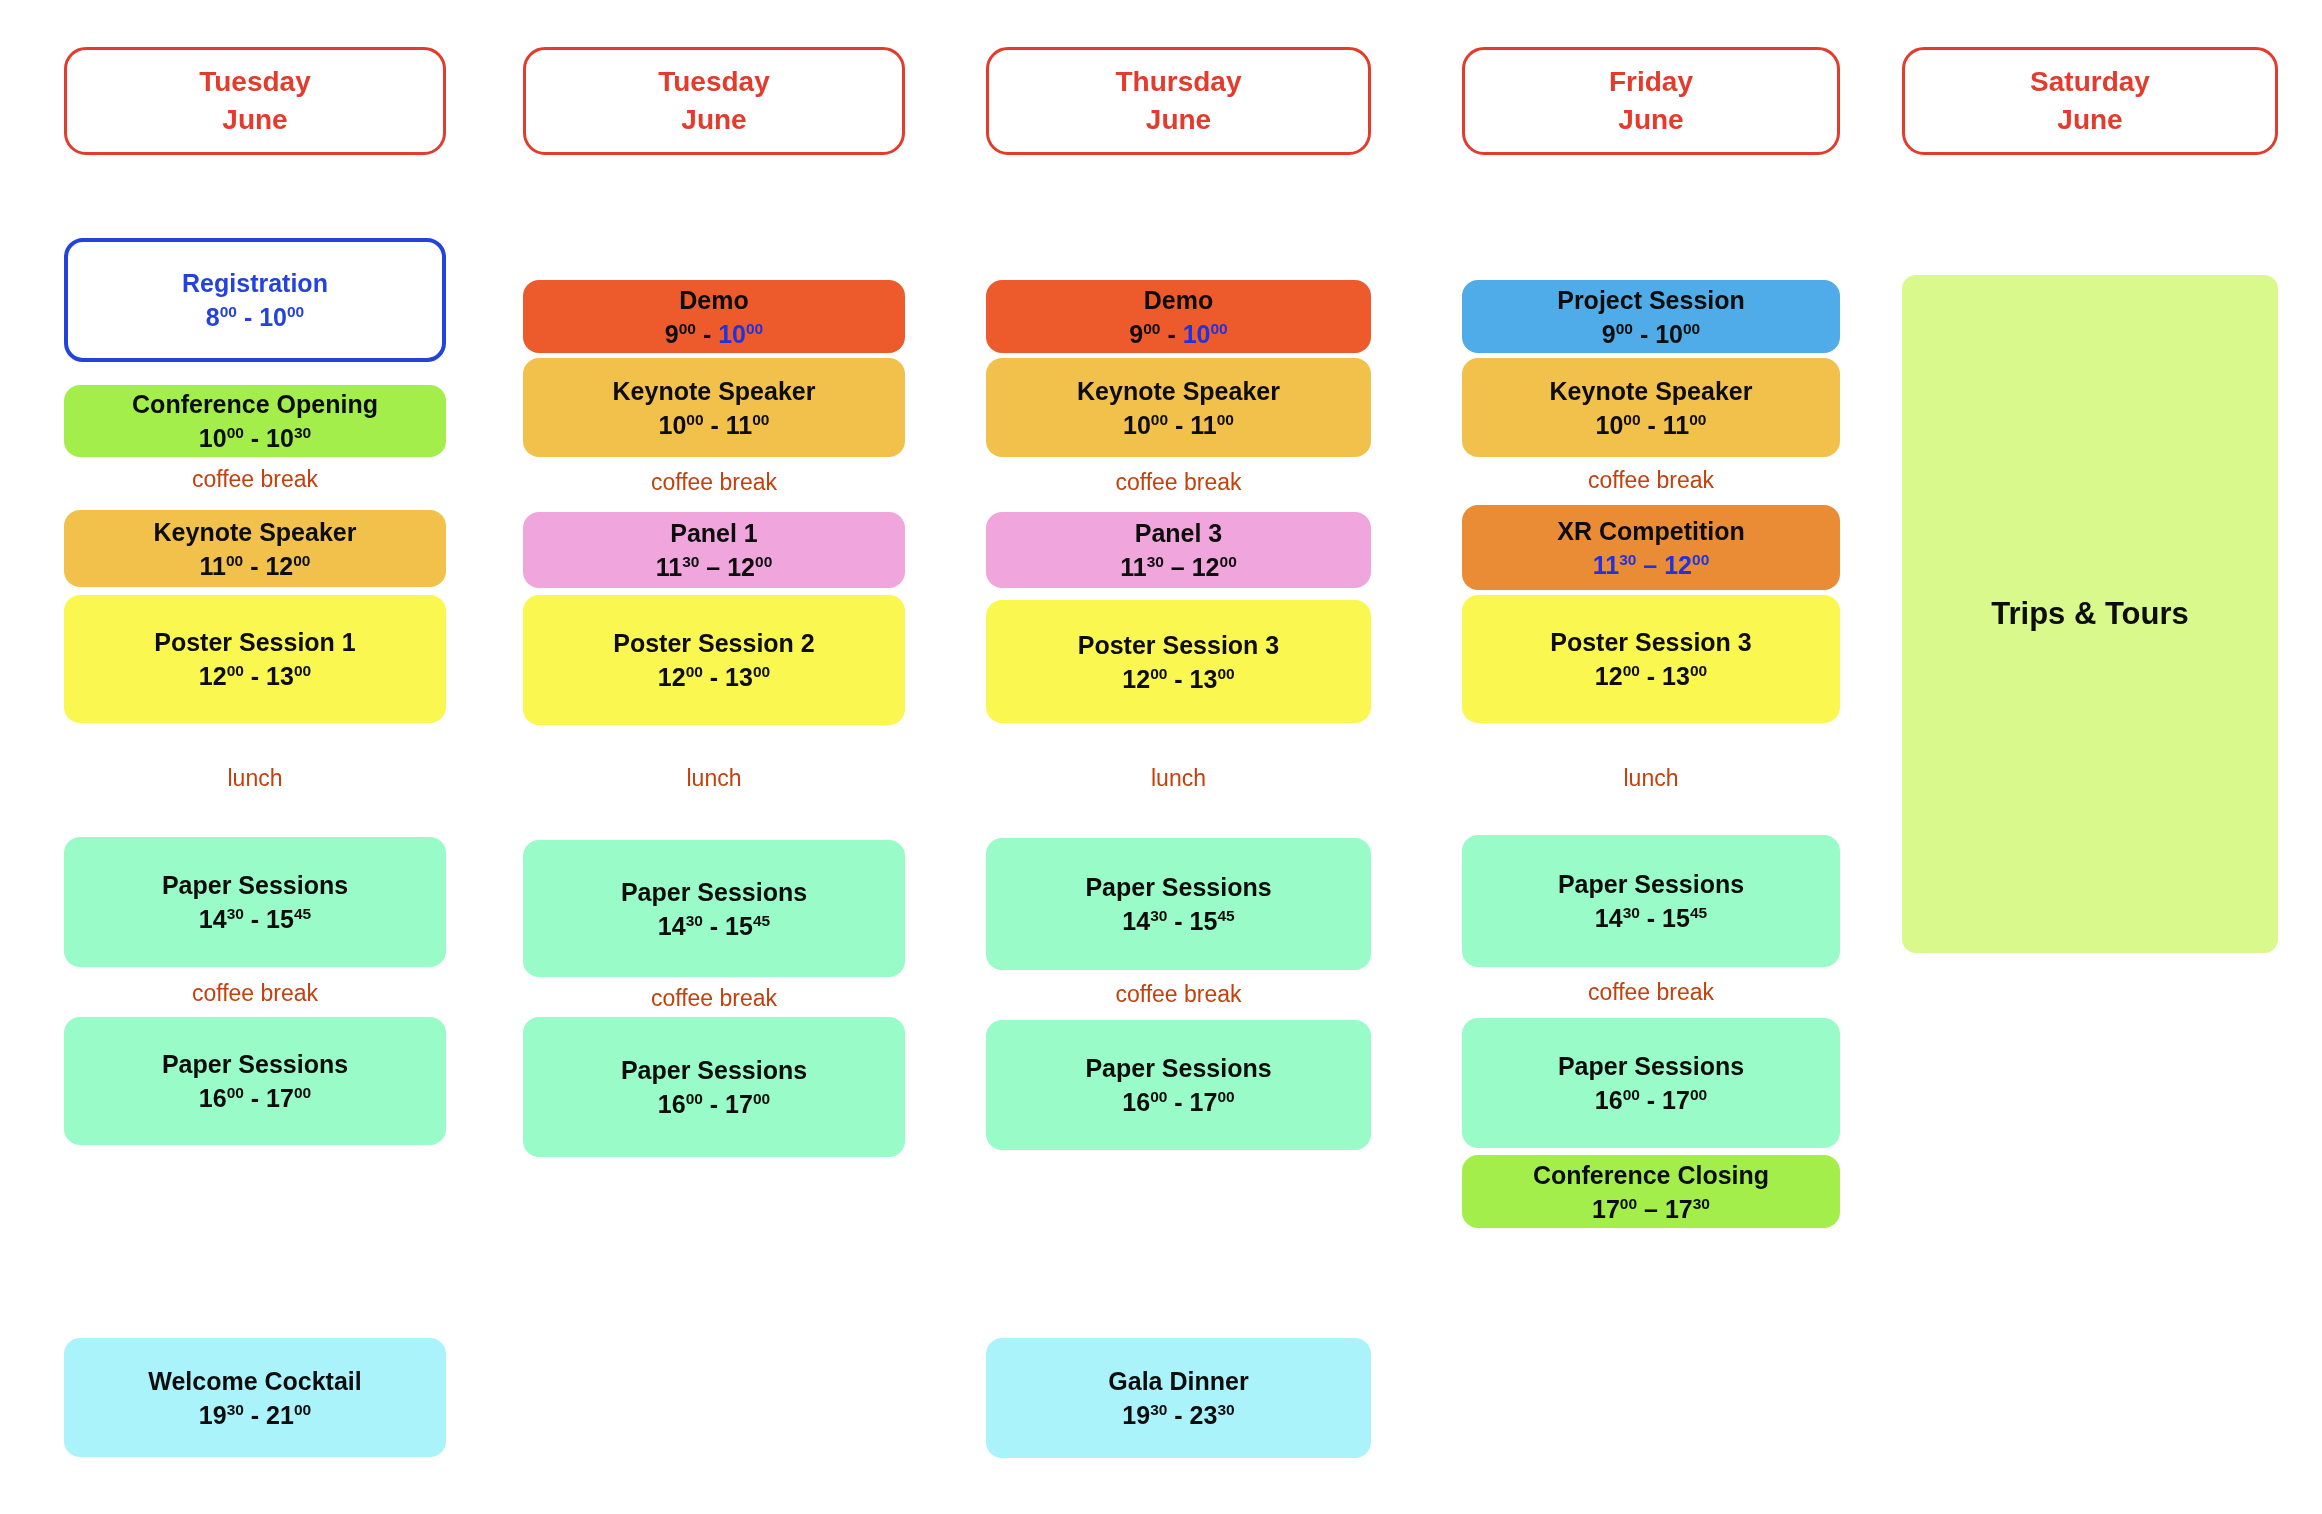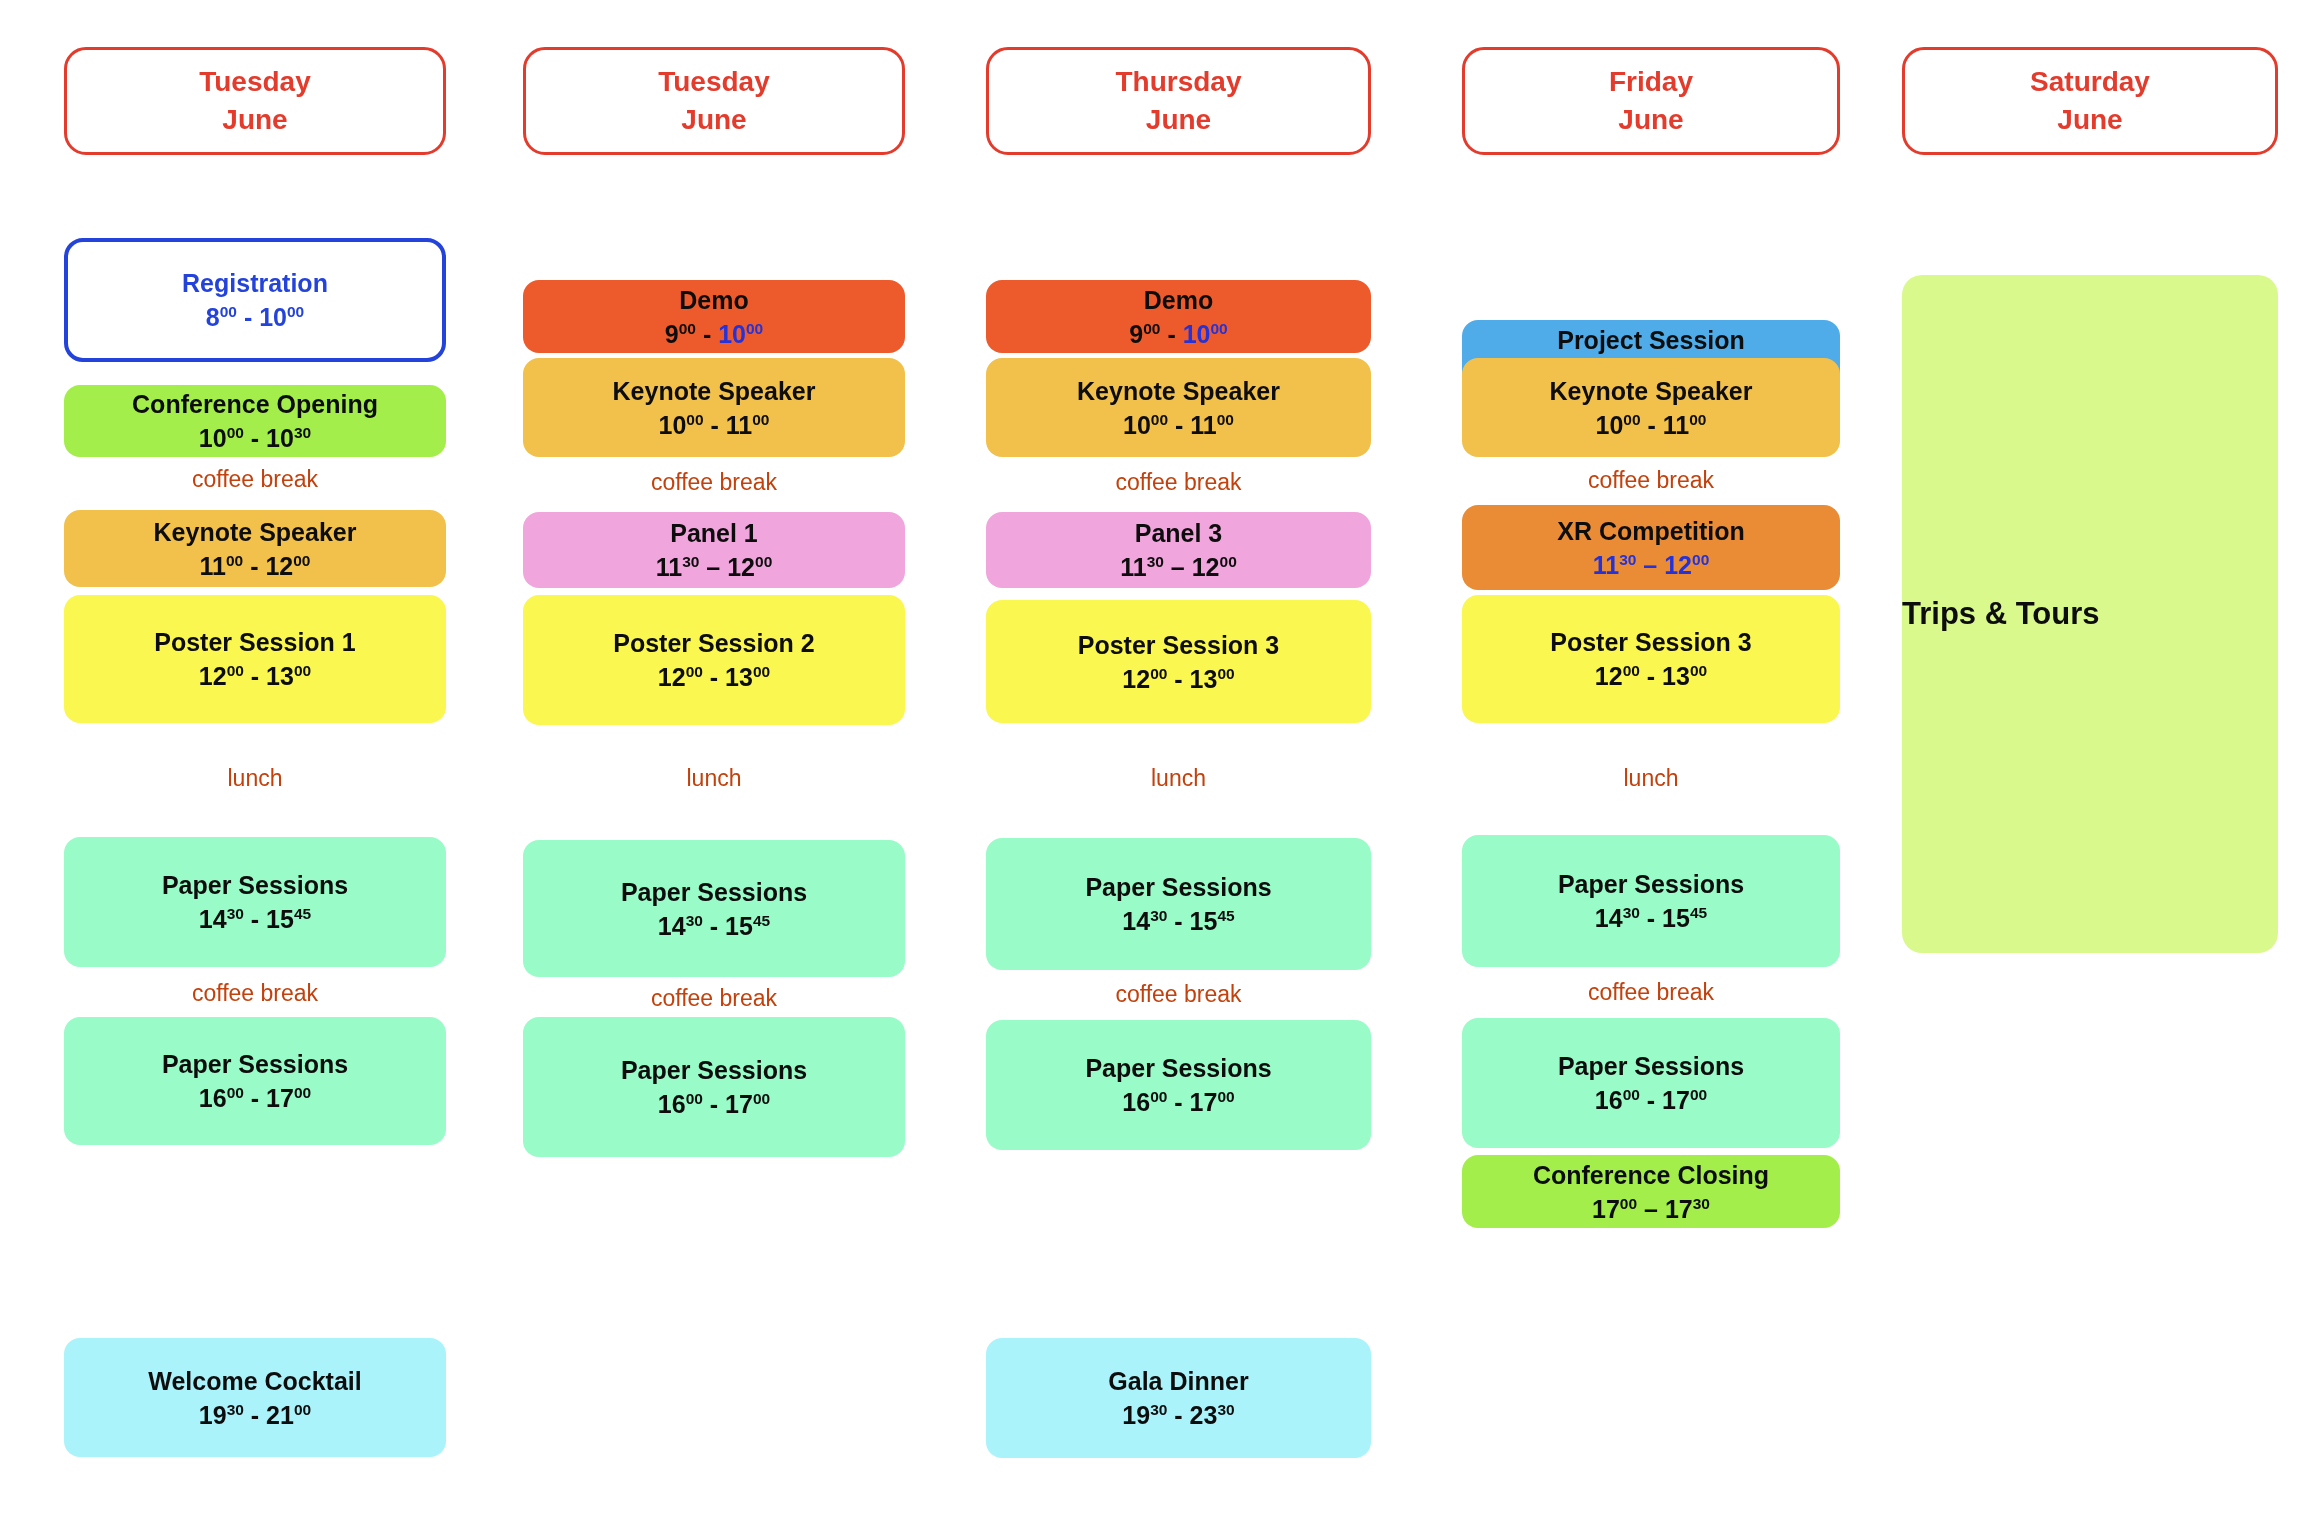"Project Session" div.evt { margin-top: 40px -> none }
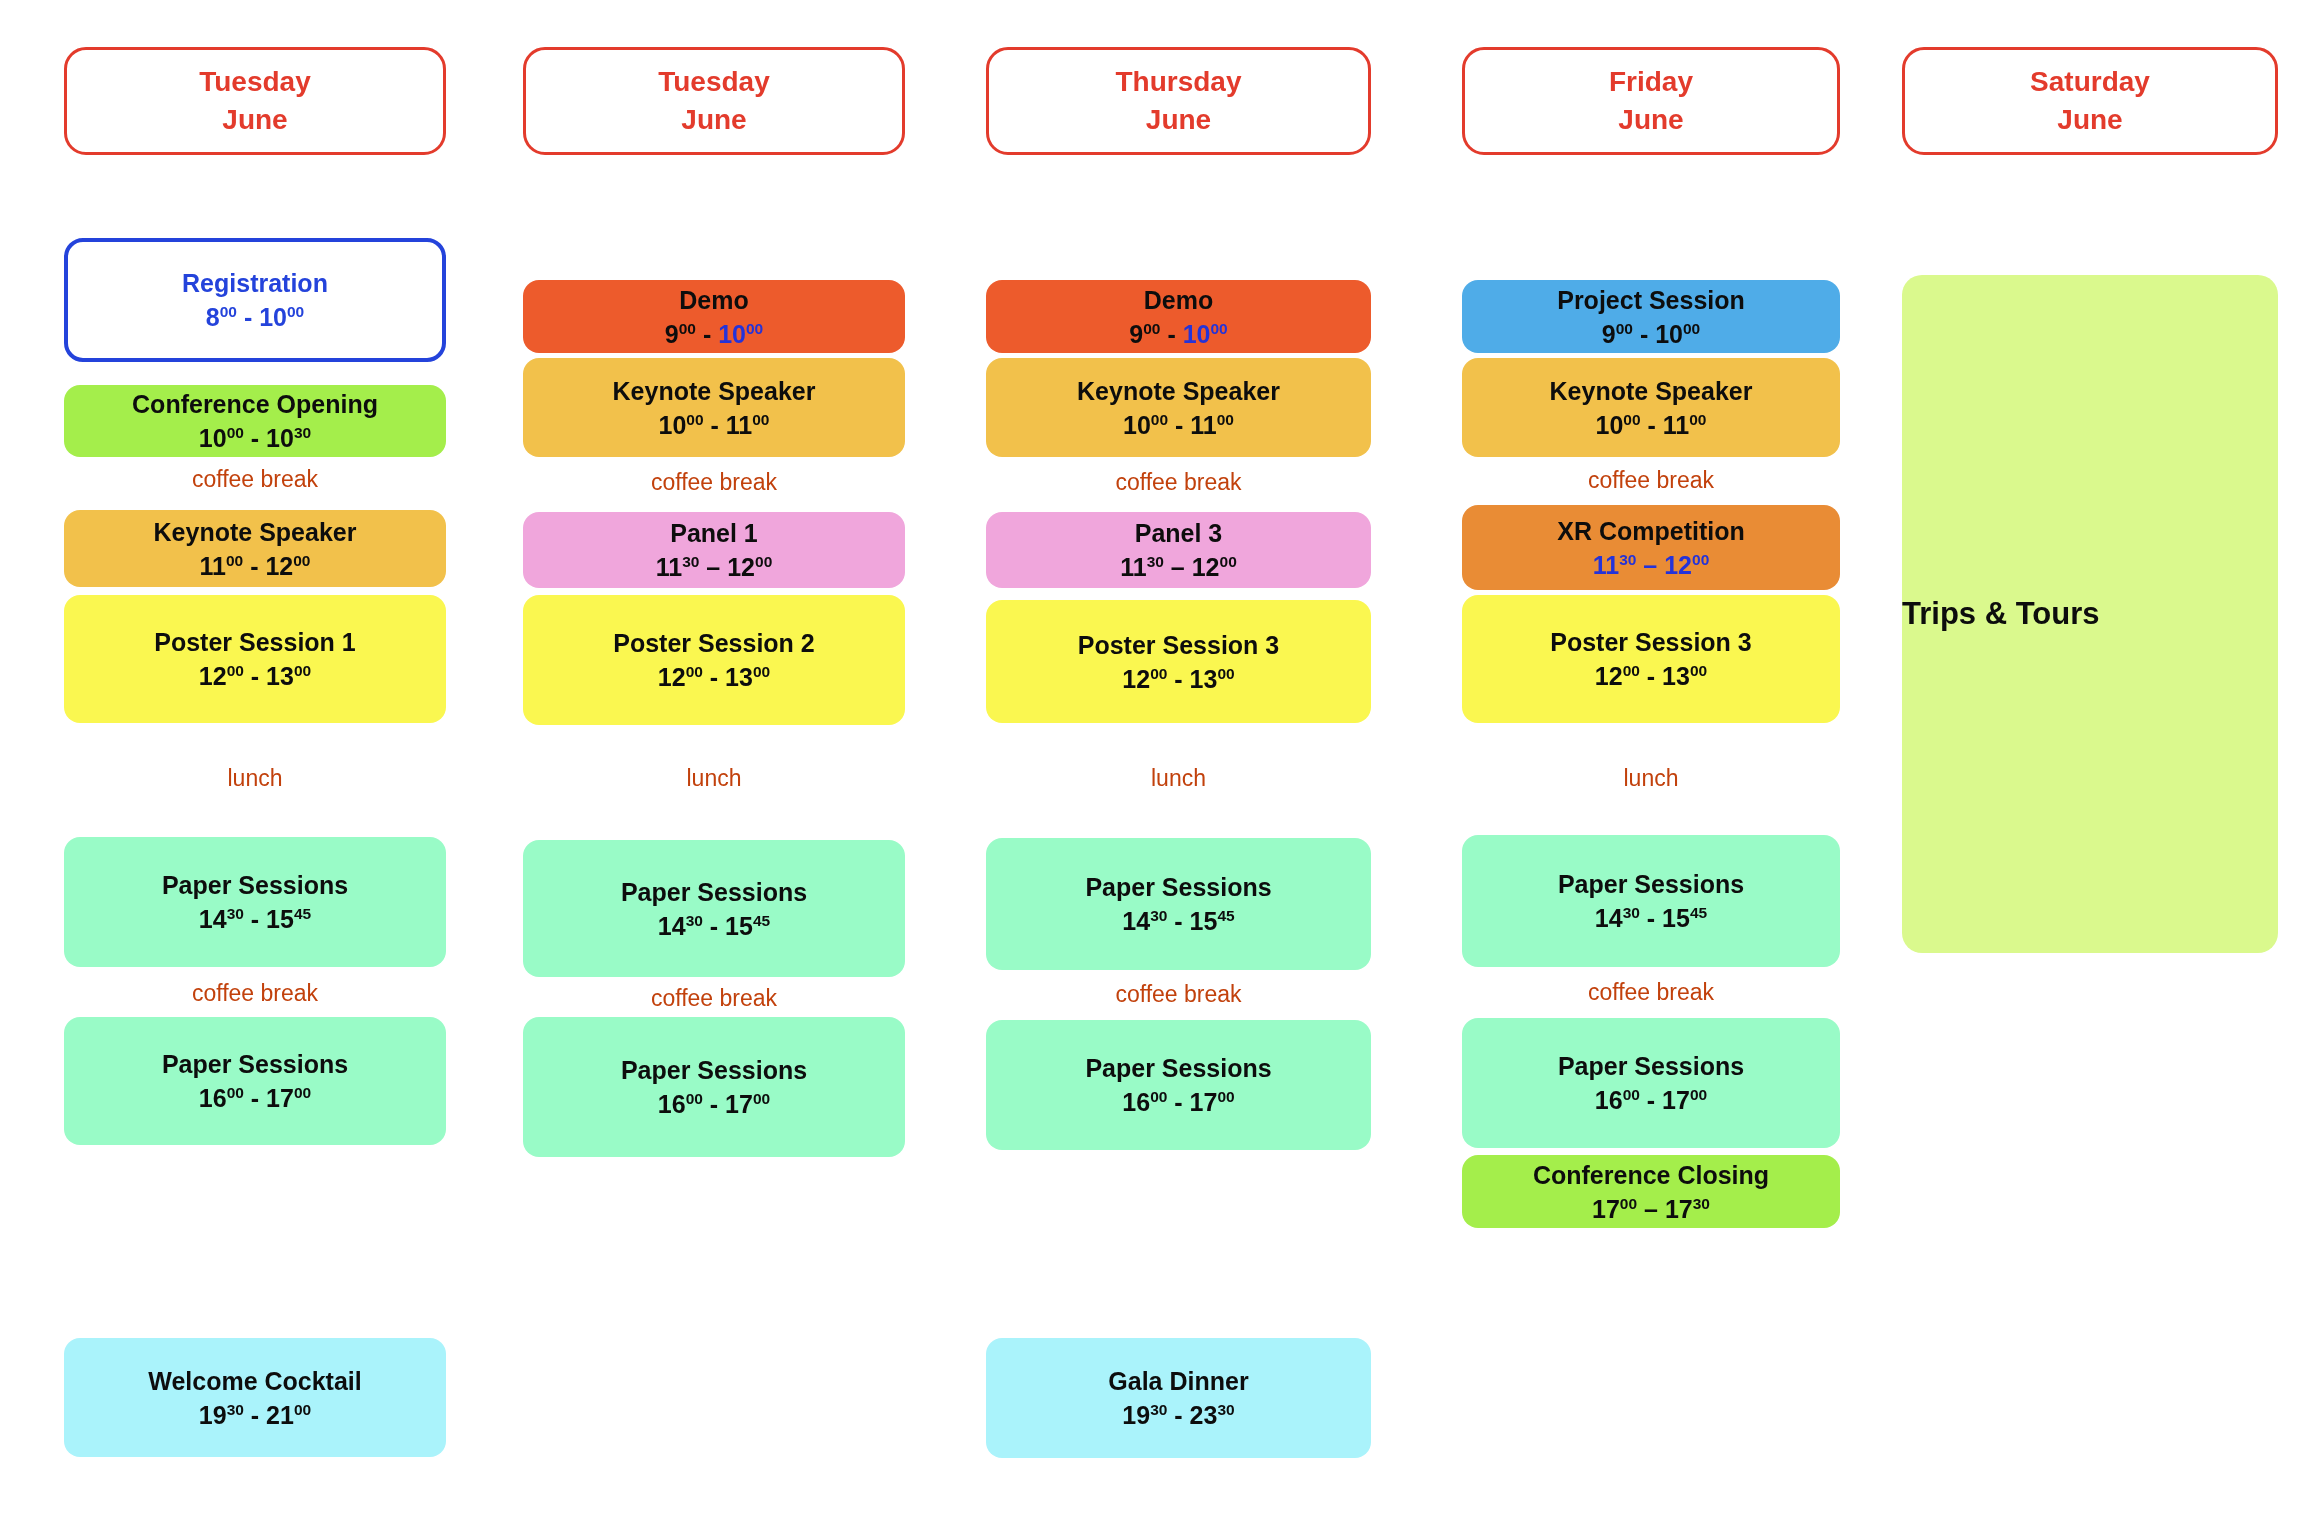"Trips & Tours" .trips { border-radius: 20px -> 14px; justify-content: flex-start -> center }
